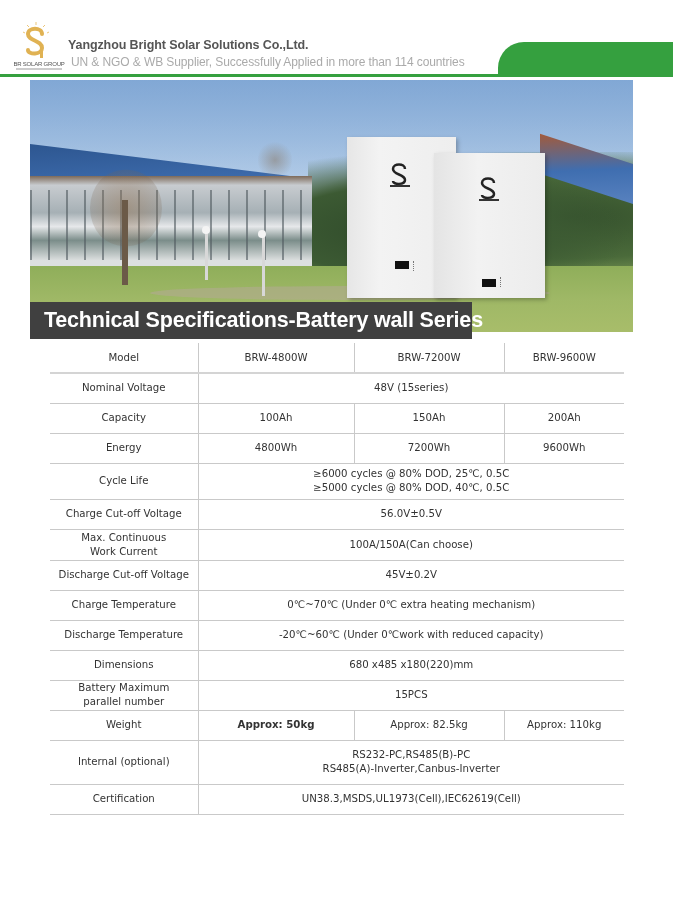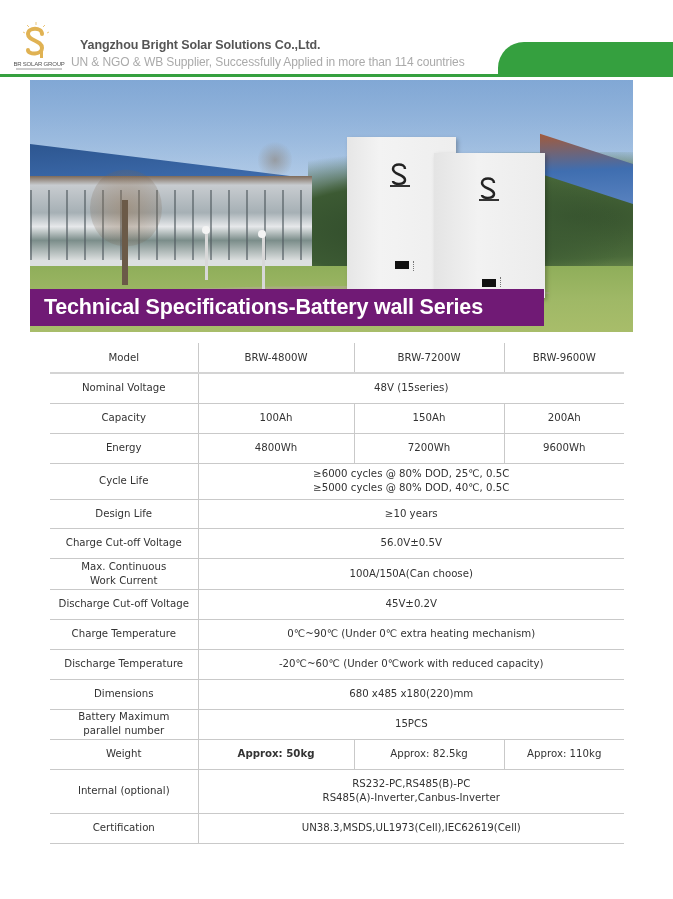"Yangzhou Bright Solar Solutions Co.,Ltd." .company-name { left: 80px -> 68px }
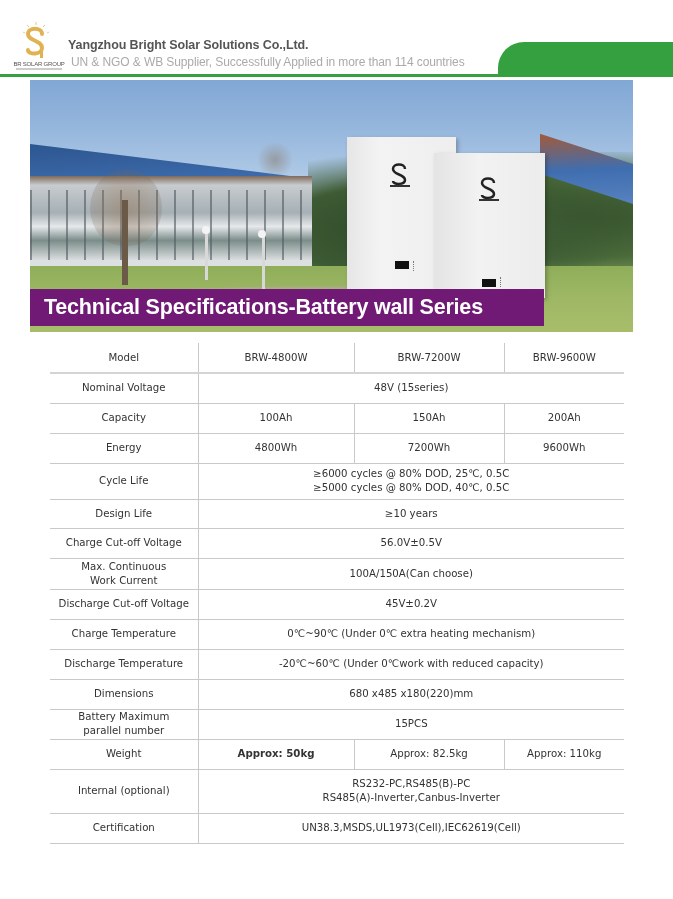"Technical Specifications-Battery wall" .title-banner { background: #701a75 -> #404040; top: 289px -> 302px; width: 514px -> 442px }
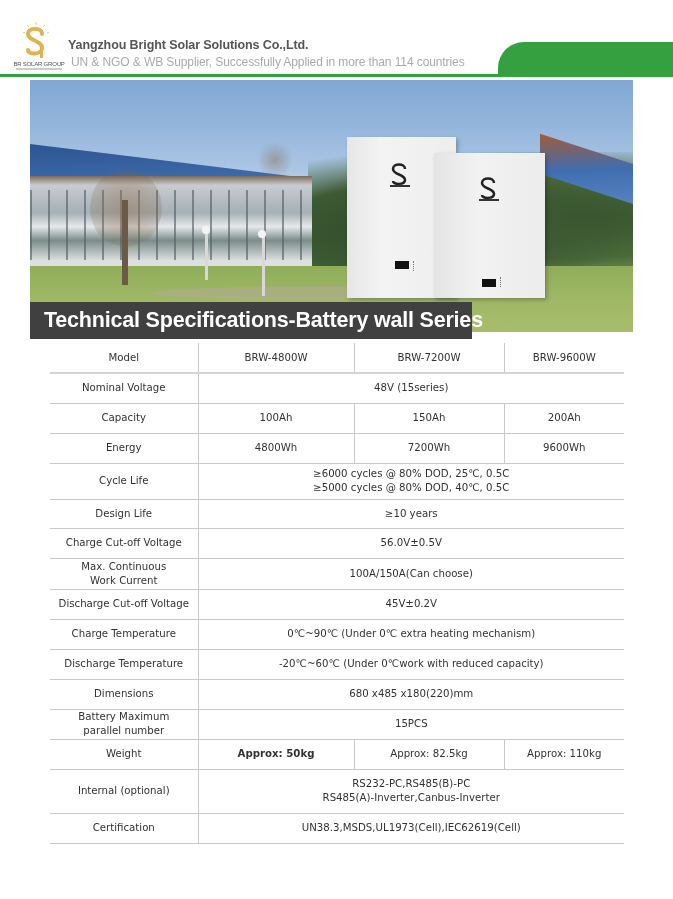"Design Life" tr { html: <tr> <td>Design Life</td> <td>≥10 years</td> </tr> -> none }
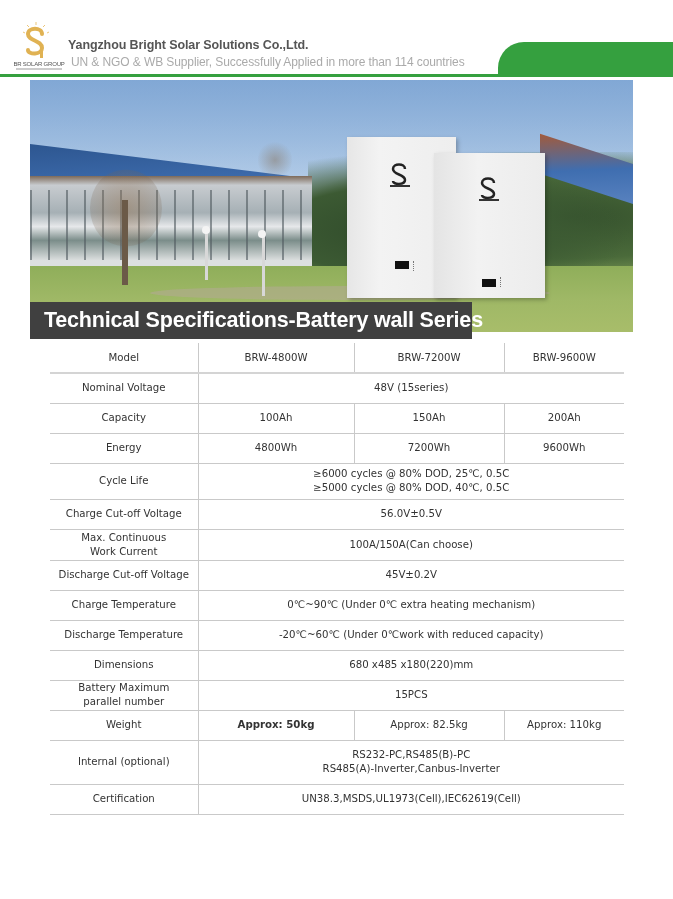"0℃~90℃ (Under 0℃ extra heating" td { text: 90 -> 70 }
